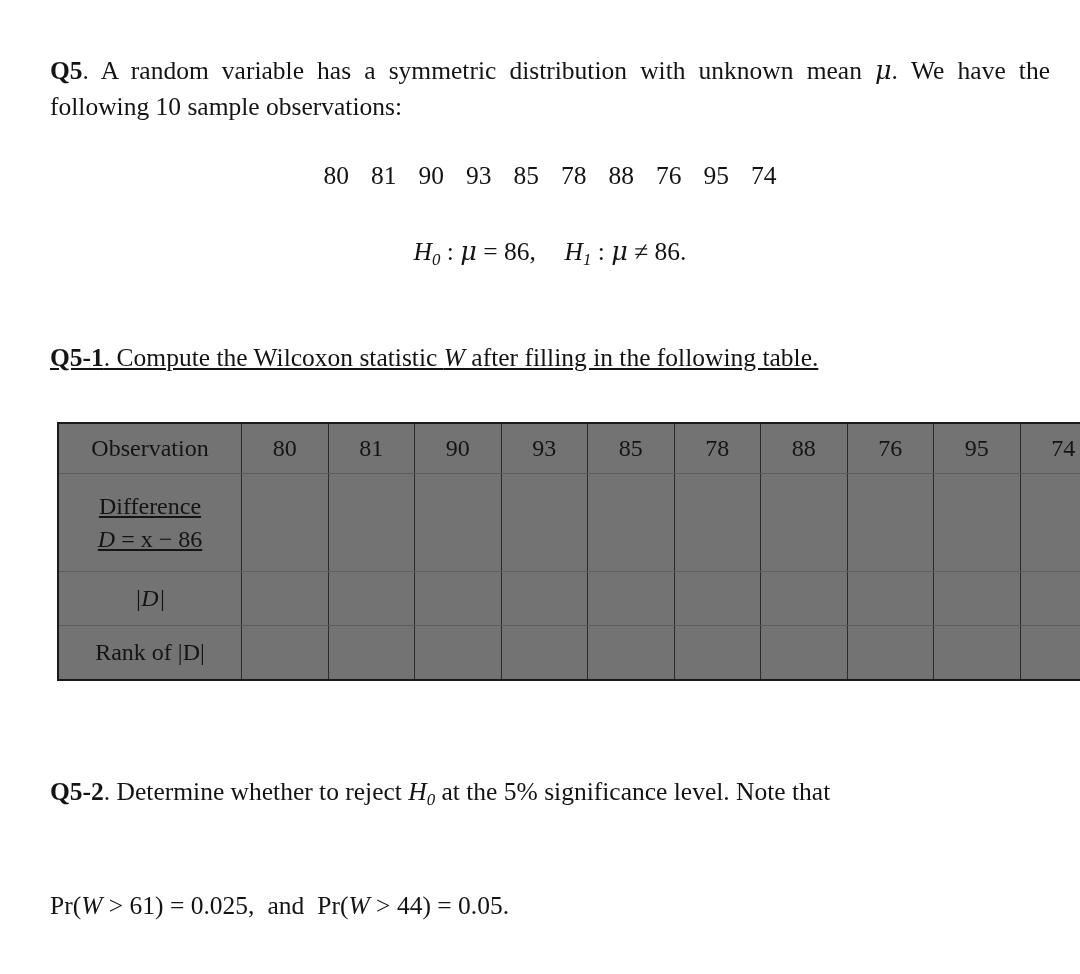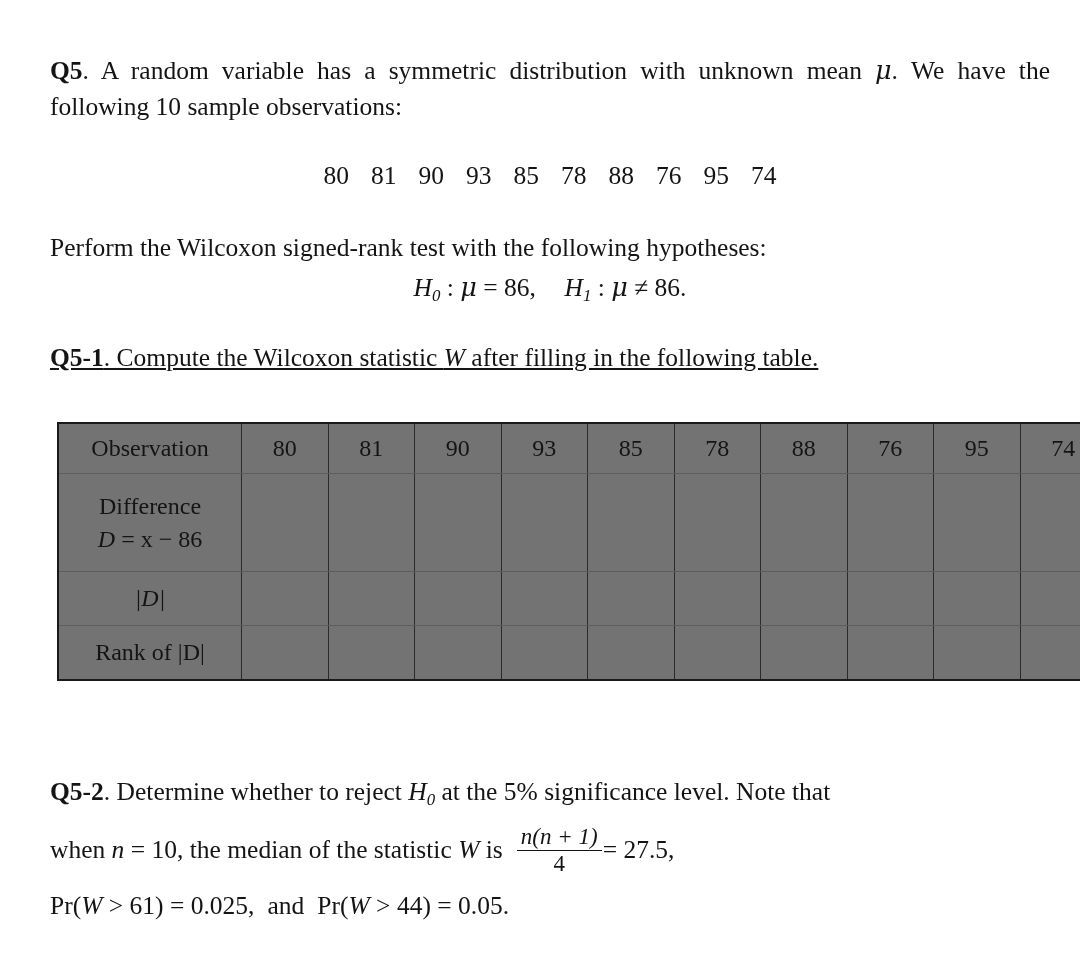"Perform the Wilcoxon signed-rank test" p.para { html: <p>Perform the Wilcoxon signed-rank test with the following hypotheses:</p> -> none }
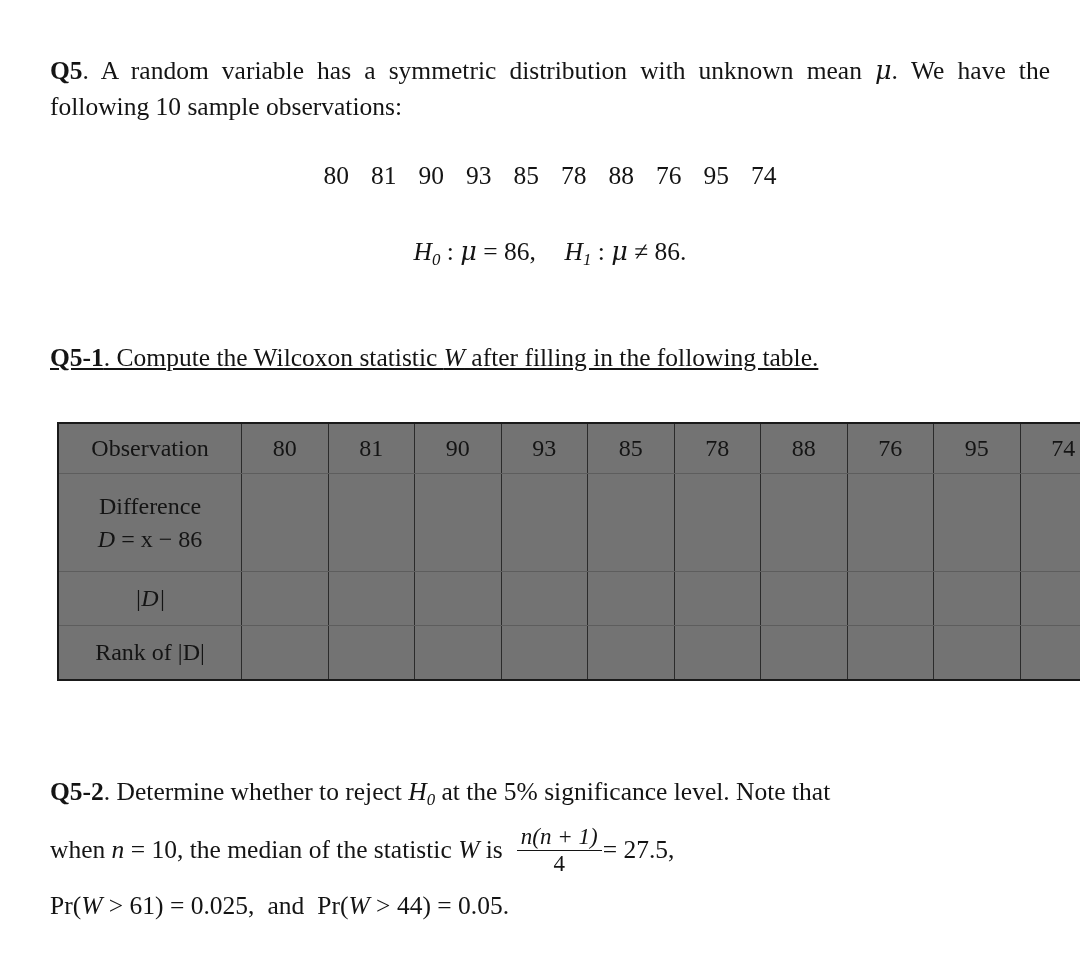"Difference" .row-difference td { text-decoration: none -> underline }
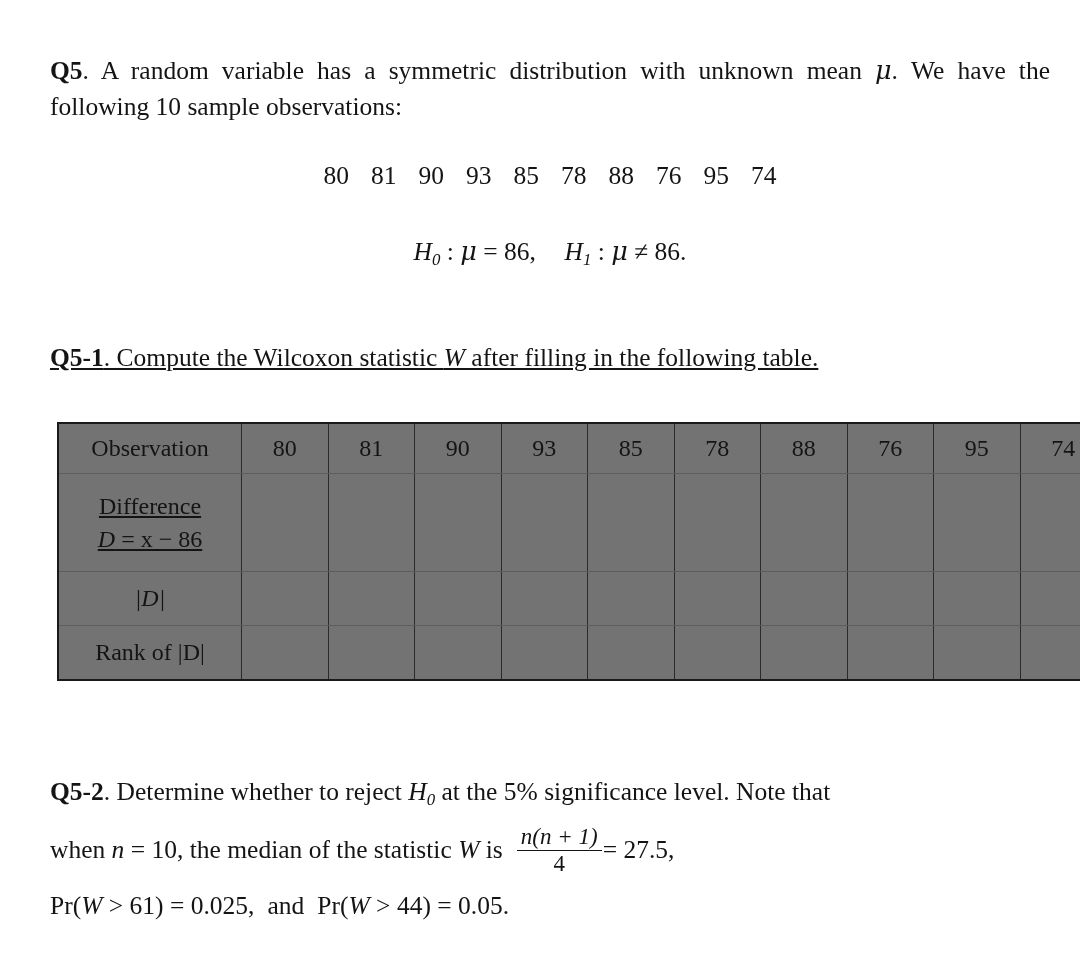"when n = 10, the" div { html: <div> <span>when </span><span>n</span><span> = 10, the median of the statistic </span><span>W</span><span> is</span><span></span><span><span><span>n</span><span>(n + 1)</span></span><span>4</span></span><span>= 27.5,</span> </div> -> none }
